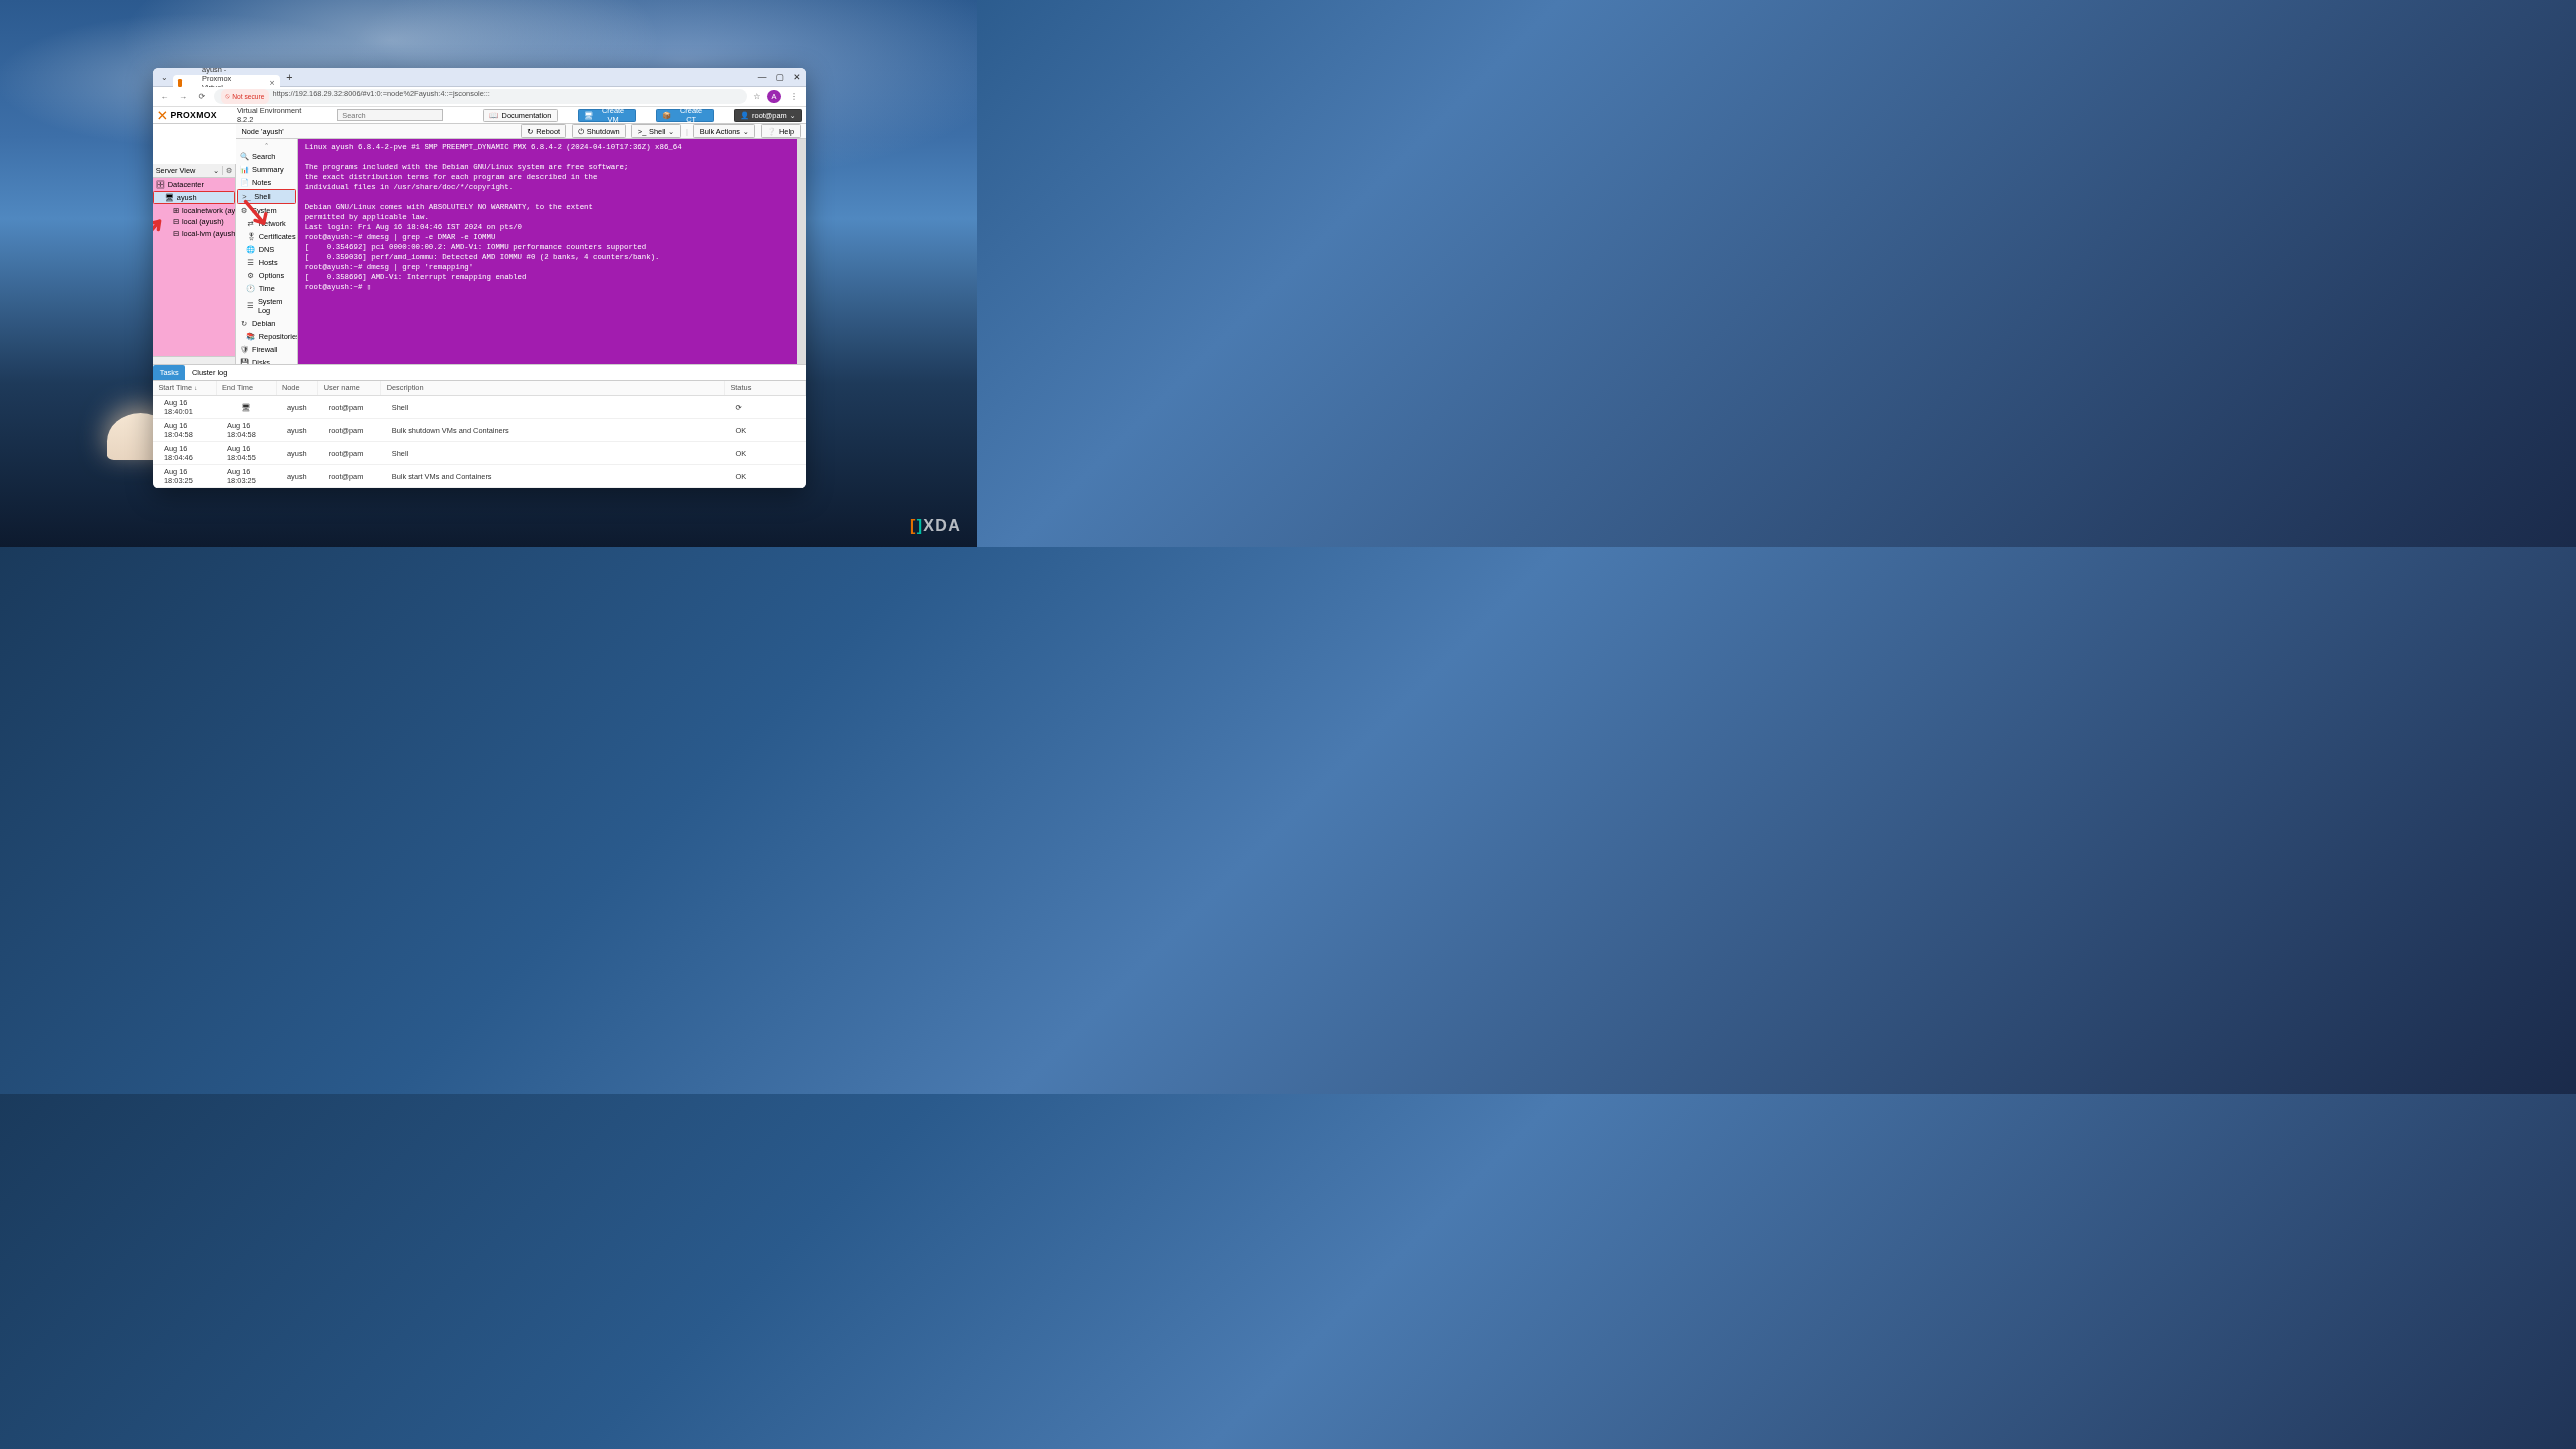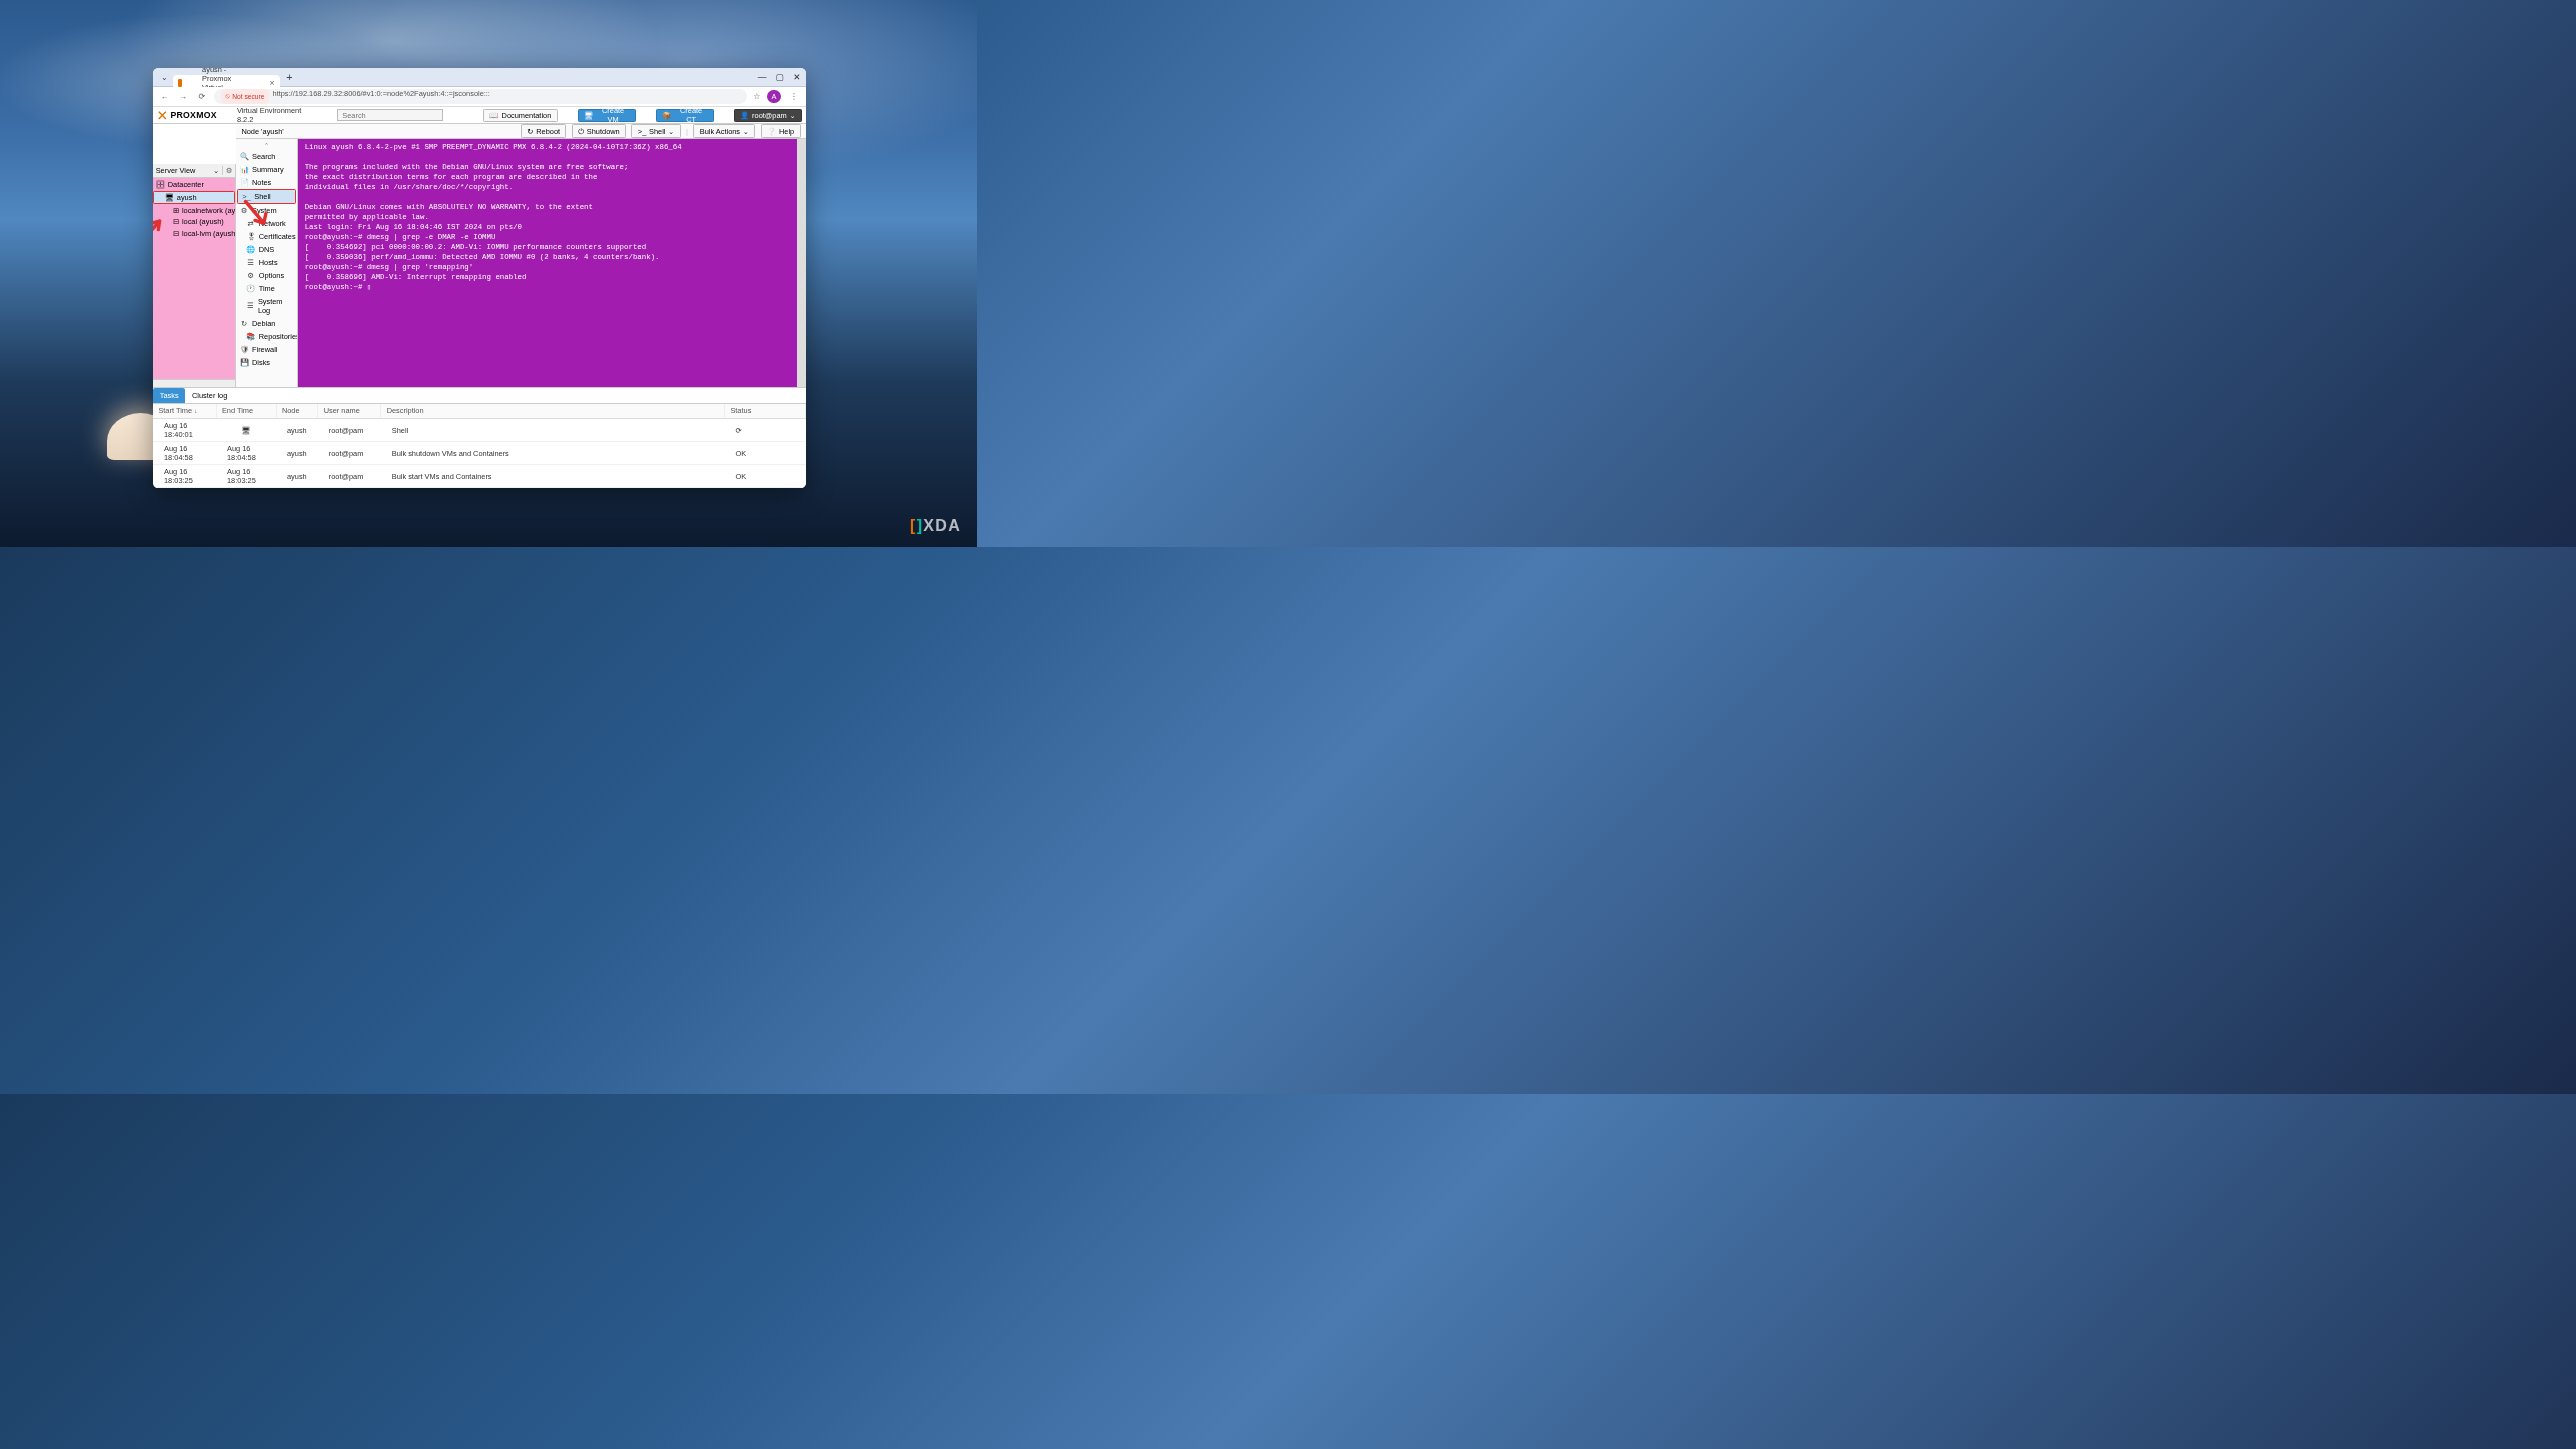"Aug 16 18:04:46" tr { html: none -> <tr> <td>Aug 16 18:04:46</td> <td>Aug 16 18:04:55</td> <td>ayush</td> <td>root@pam</td> <td>Shell</td> <td>OK</td> </tr> }
